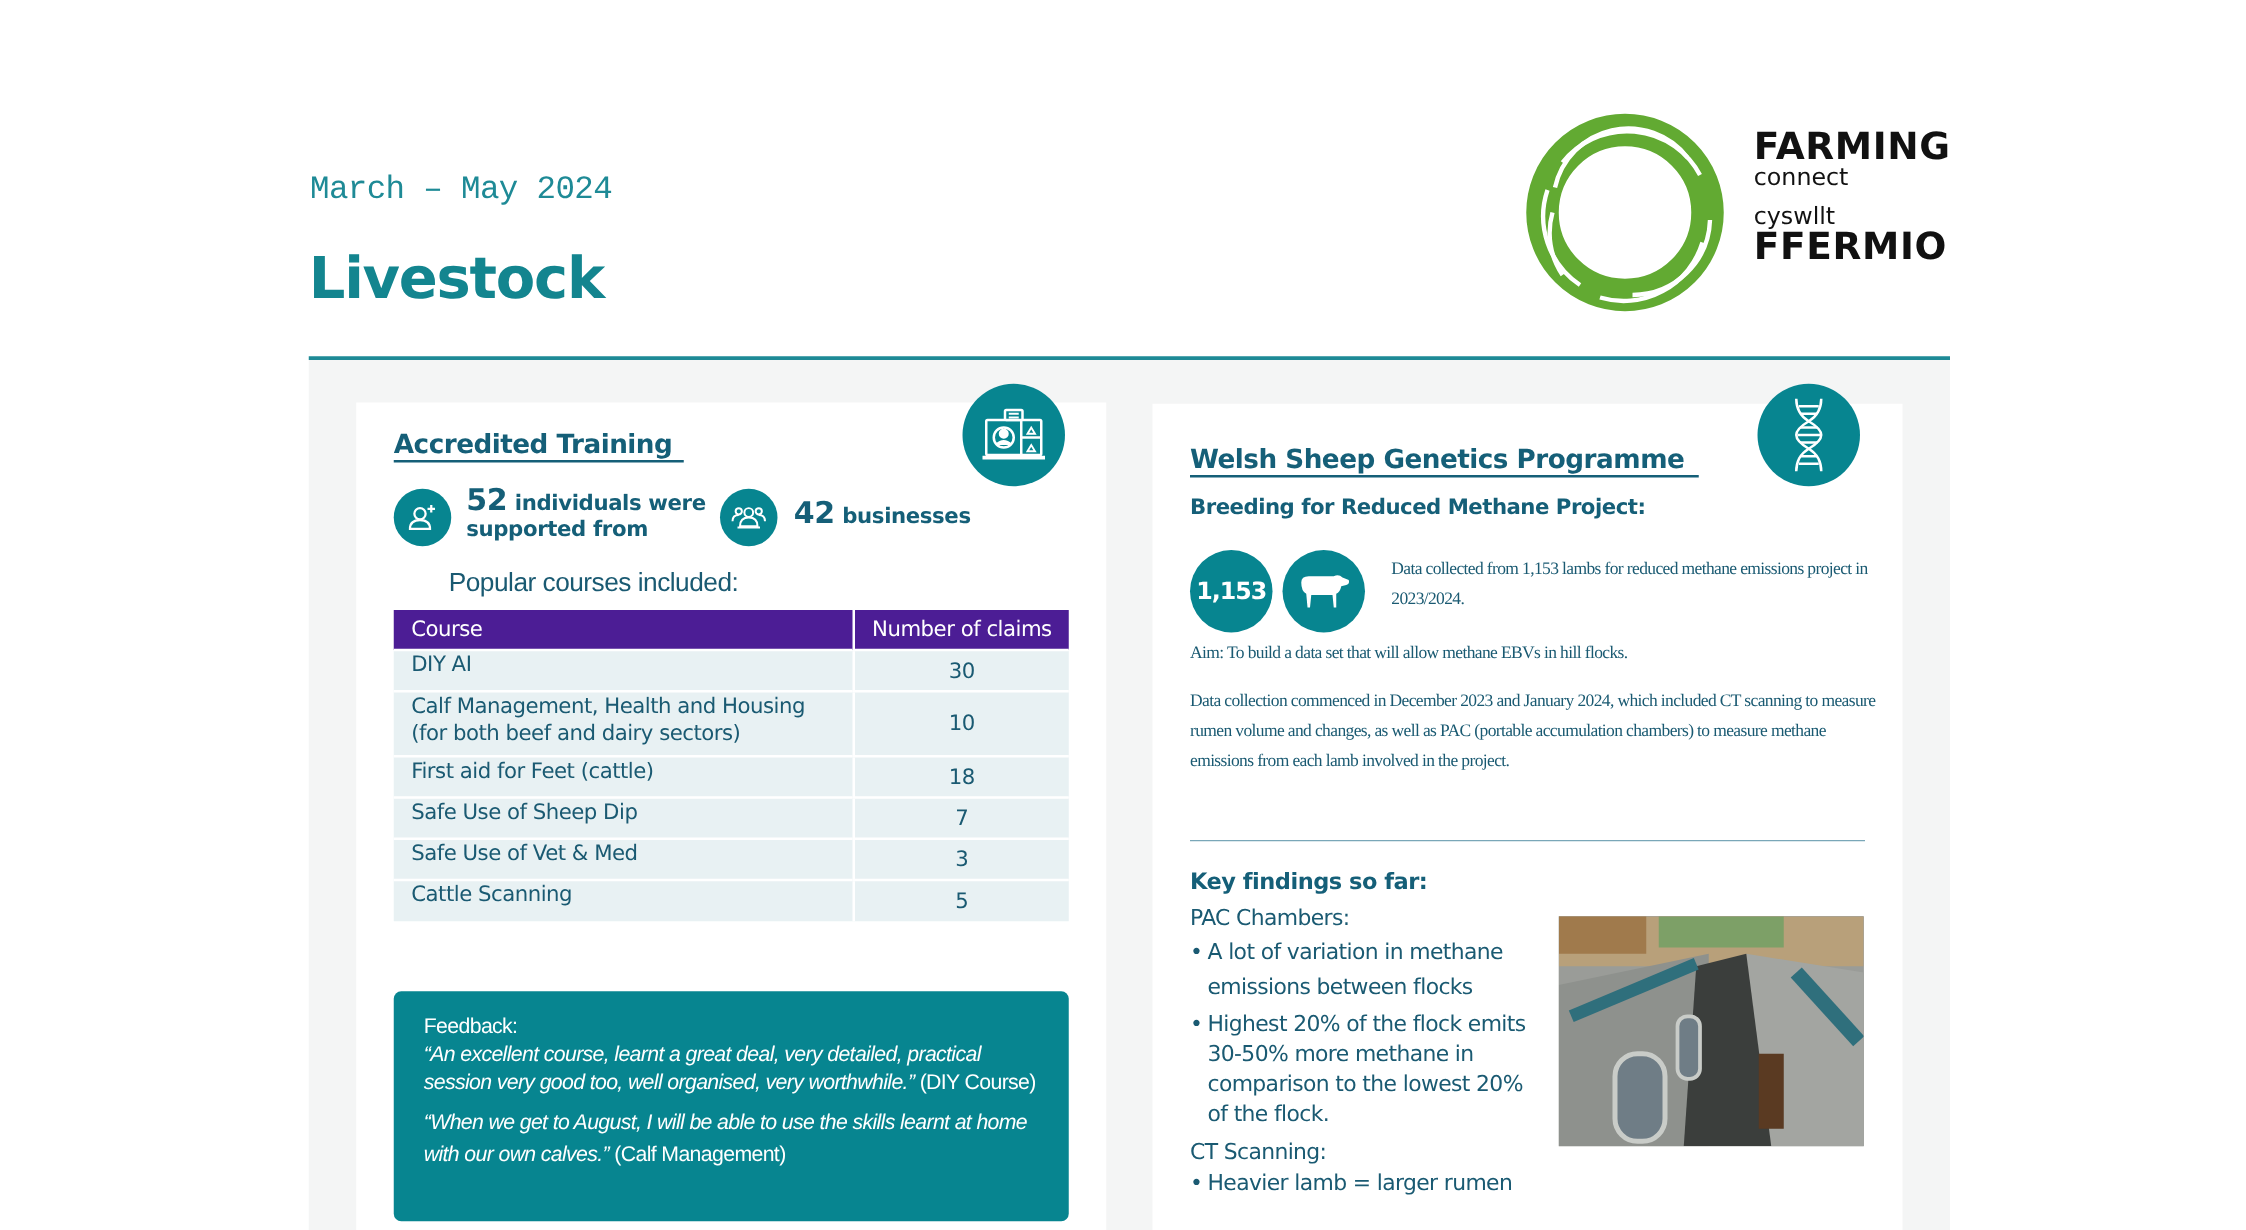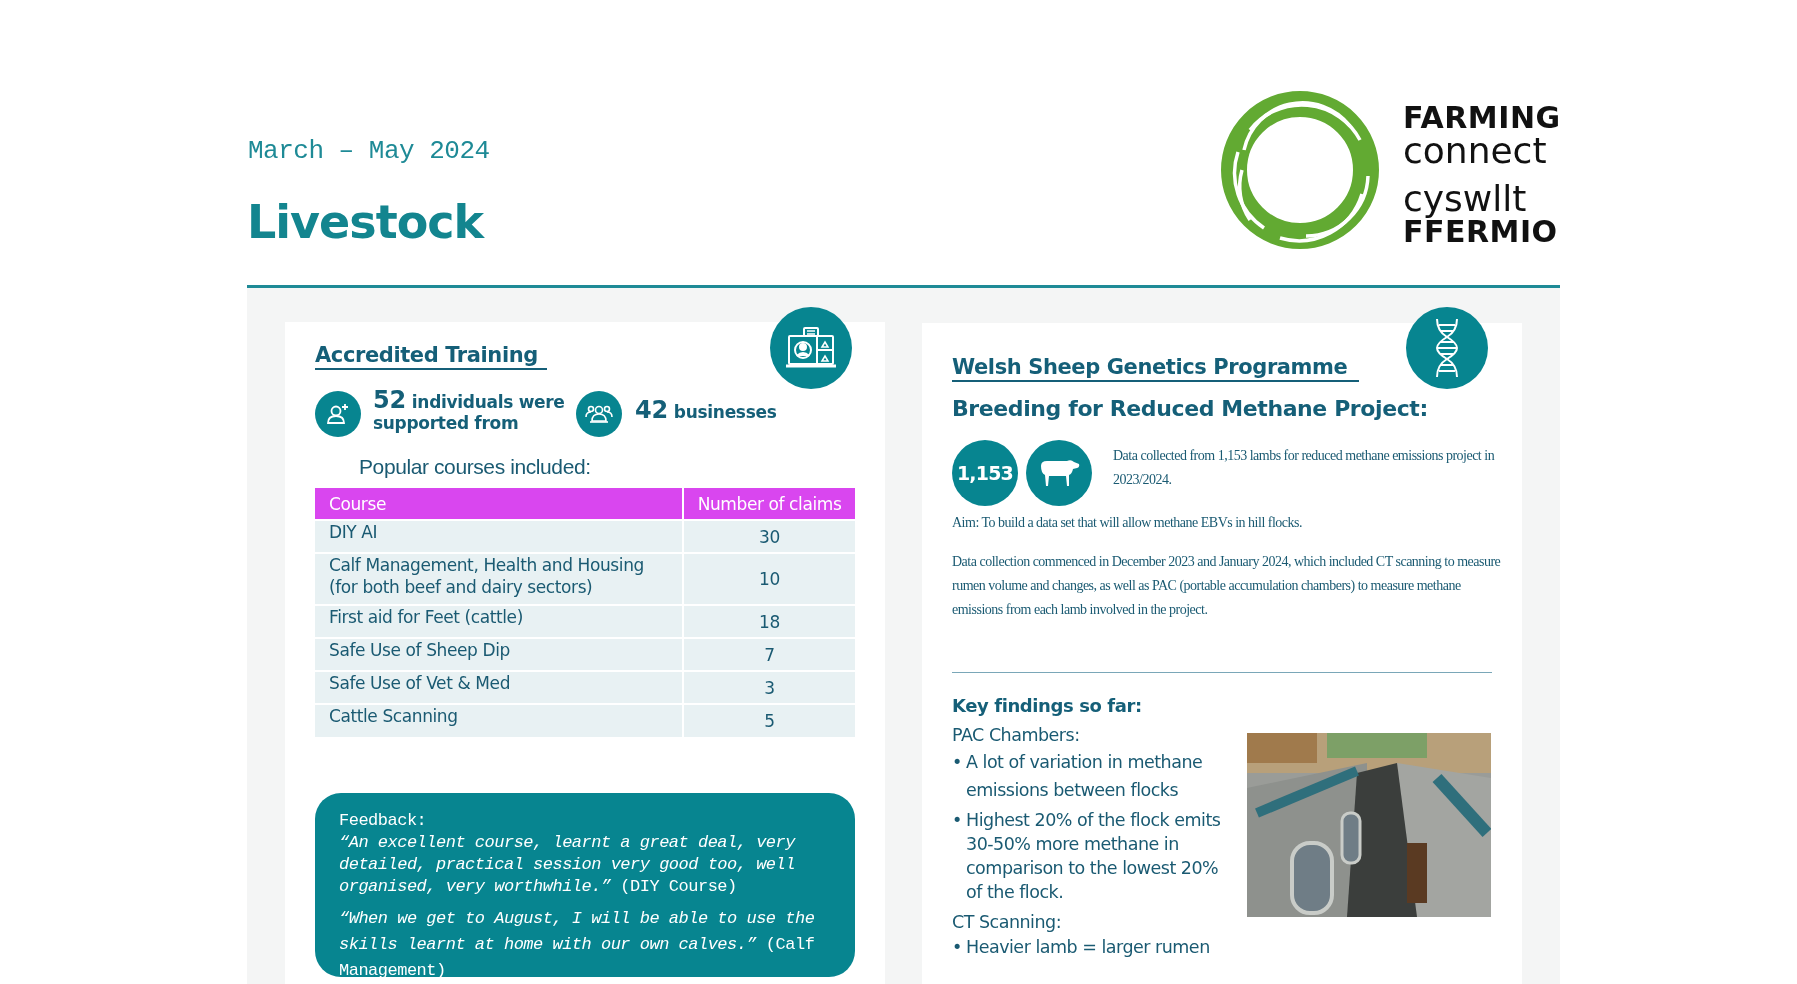"connect" .logo-text .small { font-size: 36px -> 19px }
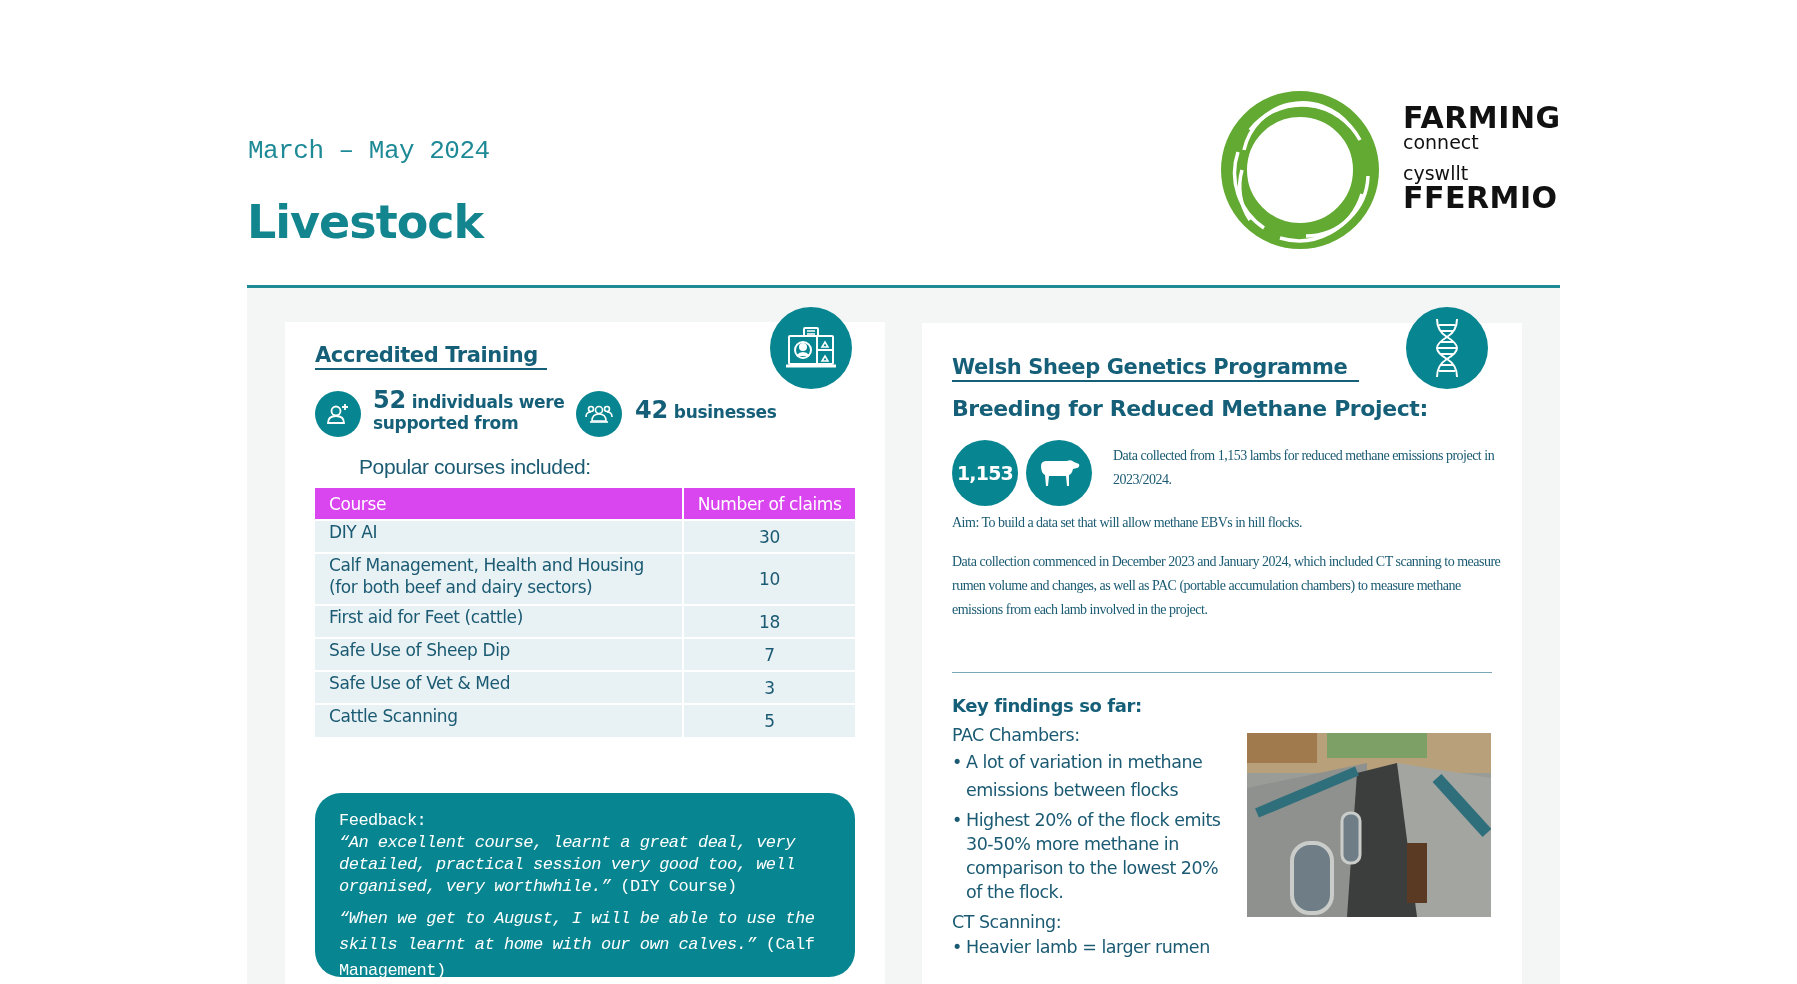"Breeding for Reduced Methane Project:" .right-sub { font-size: 22px -> 17px }
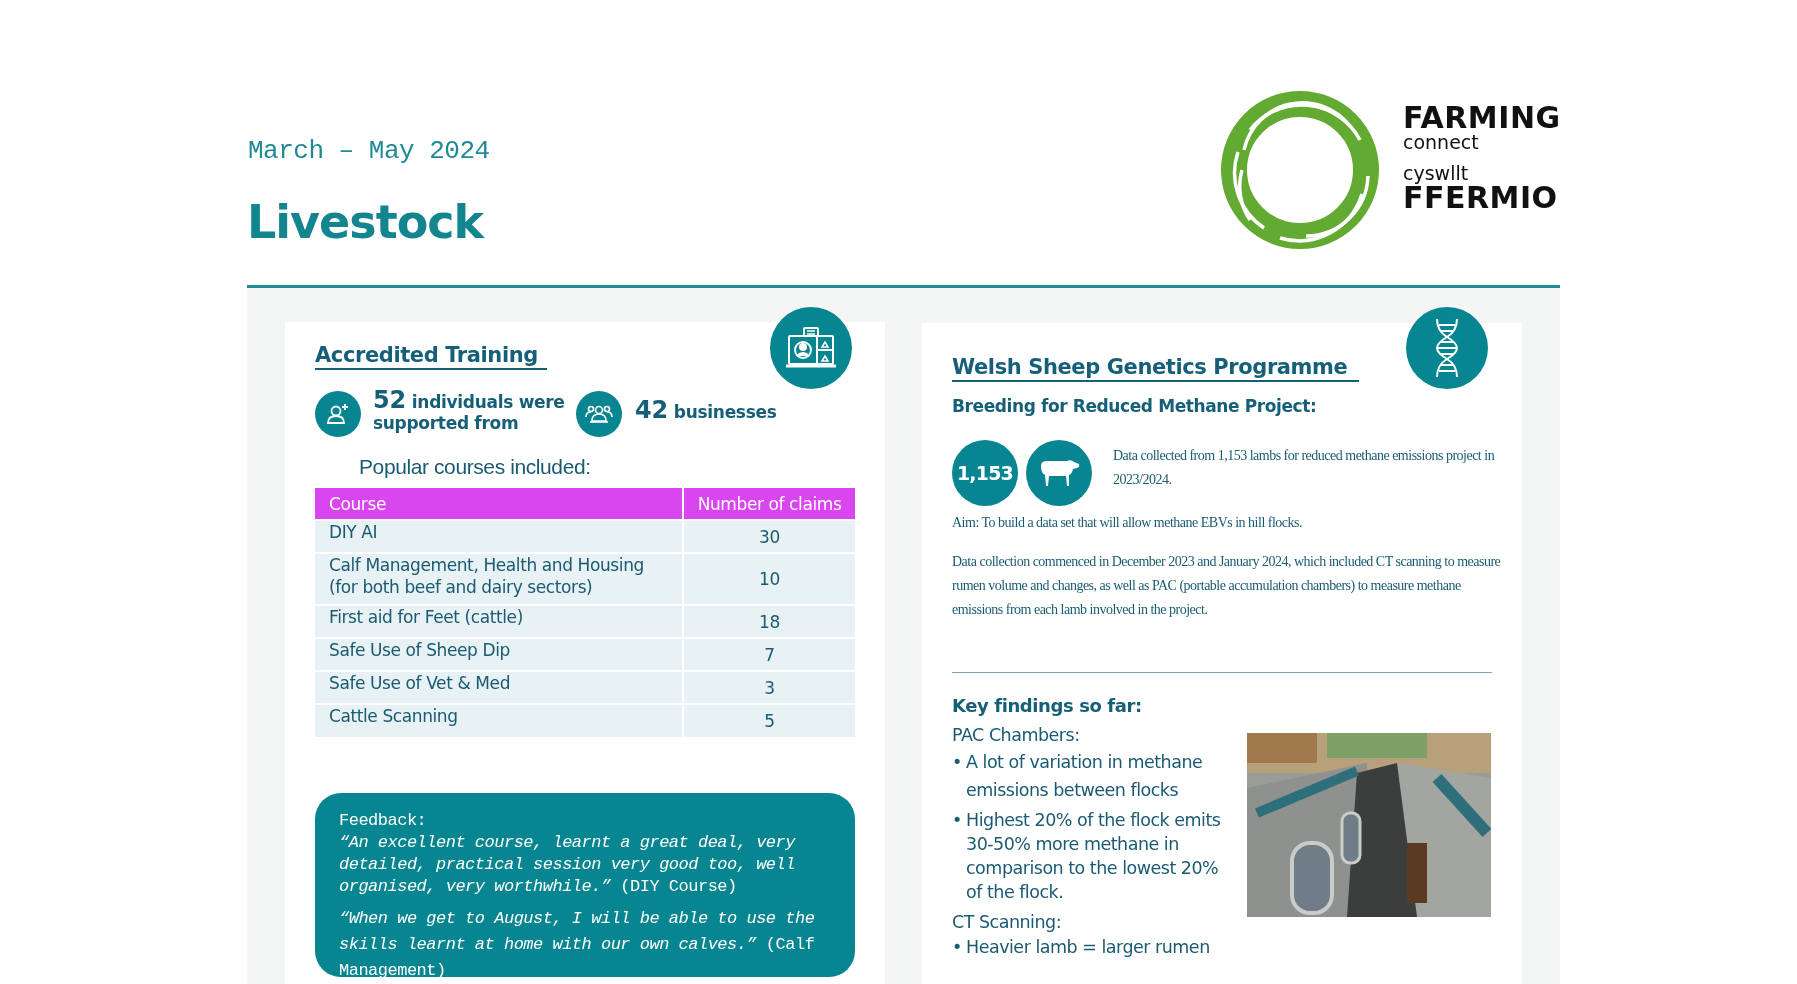"Course" table.courses th { background: #d946ef -> #4c1d95 }
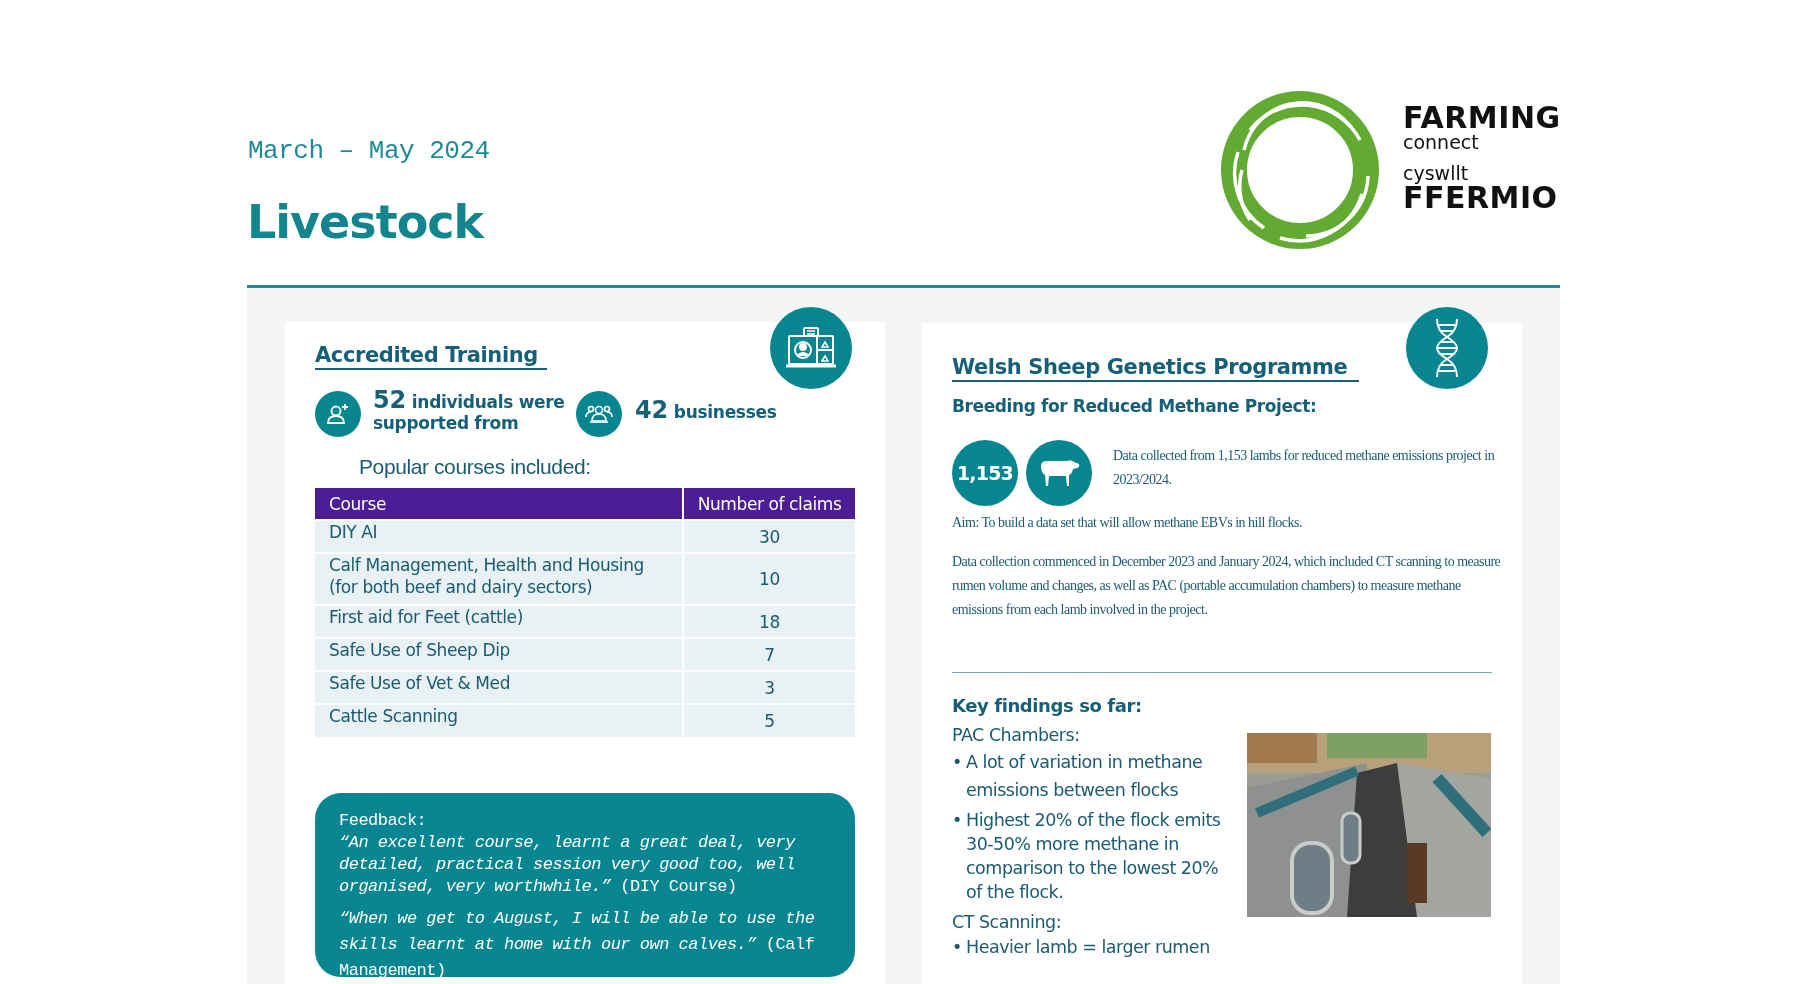"Feedback:" .feedback { border-radius: 26px -> 6px; font-family: Liberation Mono, monospace -> Liberation Sans, sans-serif }
